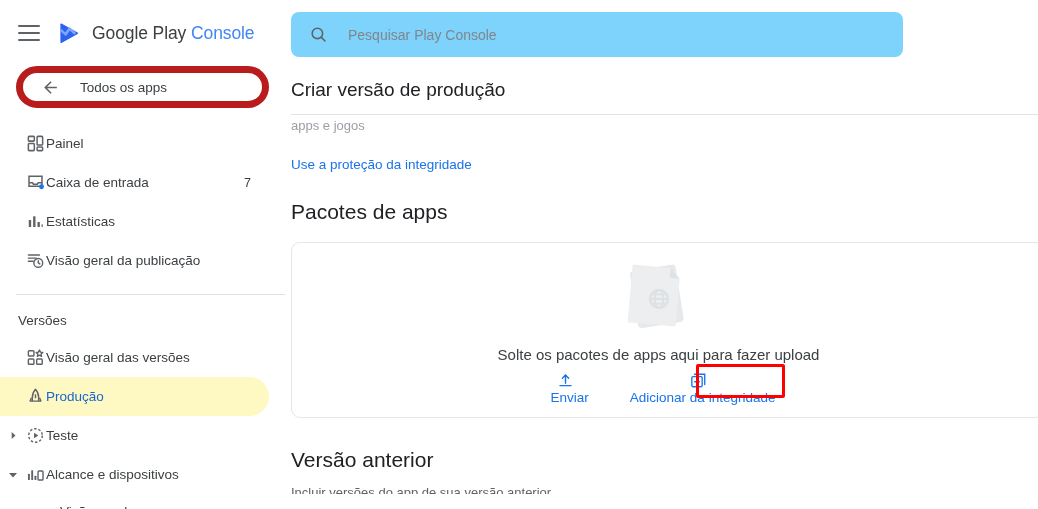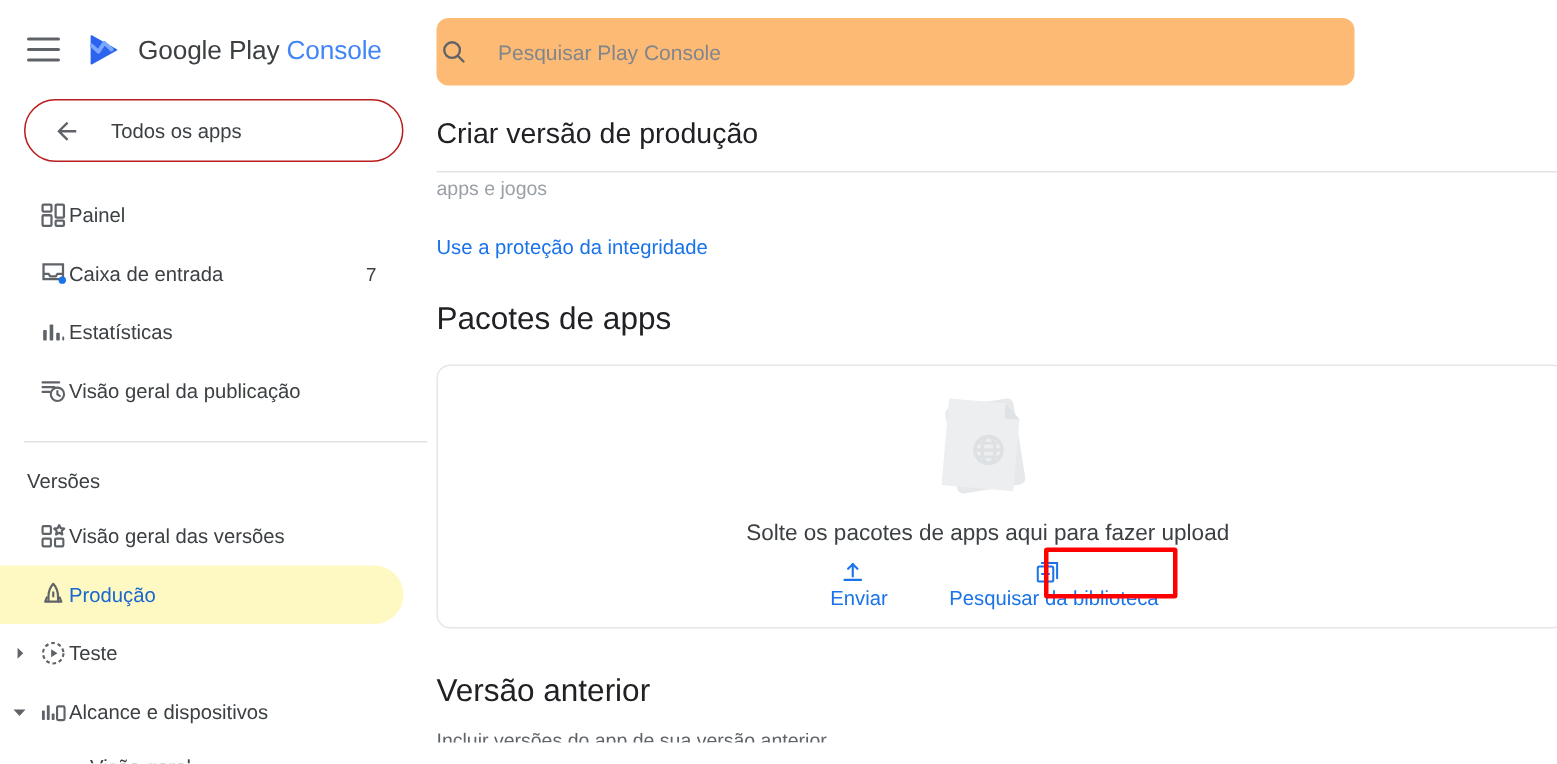"Pesquisar Play Console" .searchbar { background: #fdba74 -> #7dd3fc; padding-left: none -> 16px }
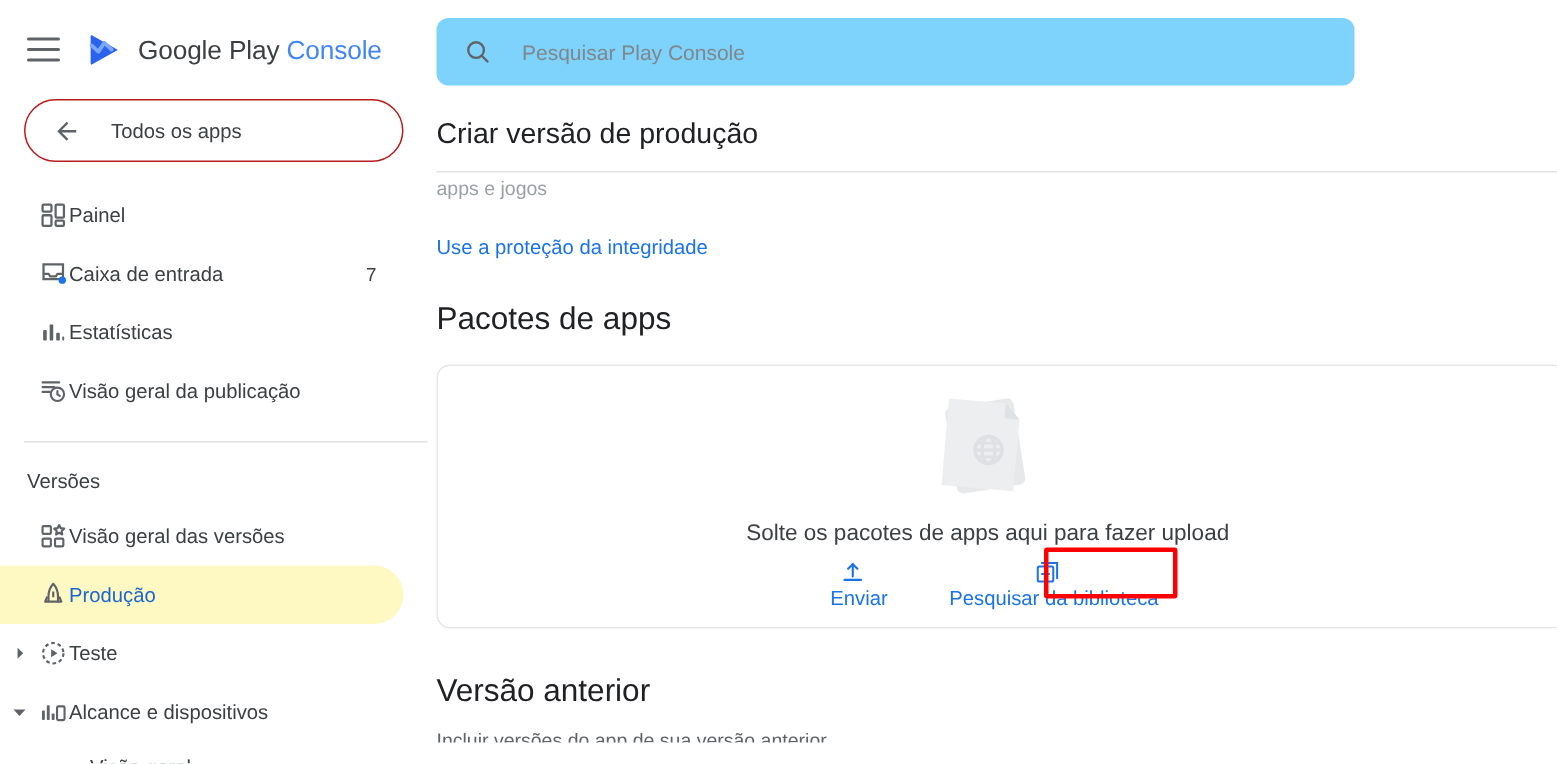"Todos os apps" .allapps { border: 1px solid #b91c1c -> 7px solid #b91c1c }
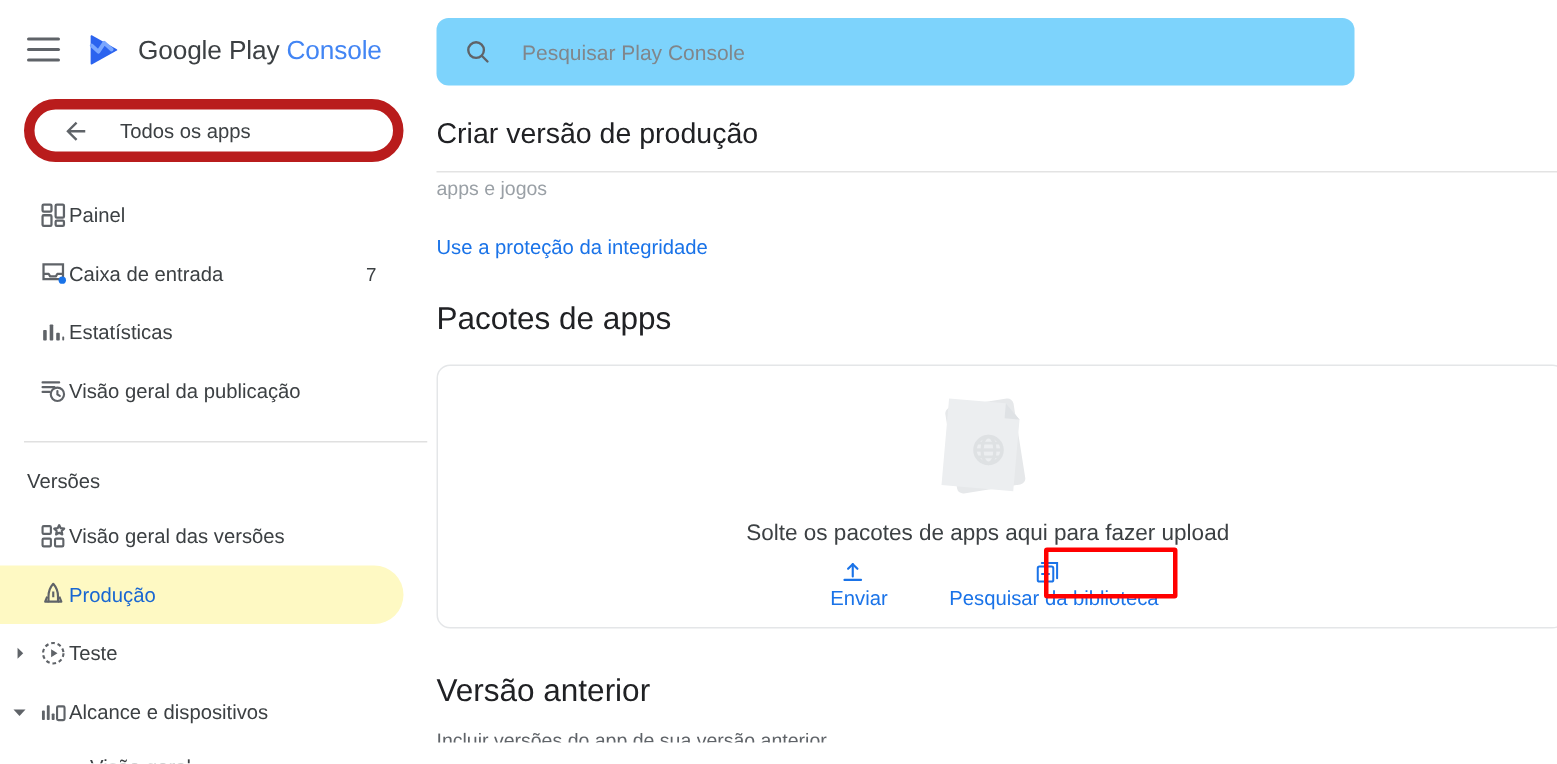"Pesquisar da biblioteca" span.blabel { text: Pesquisar da biblioteca -> Adicionar da integridade }
